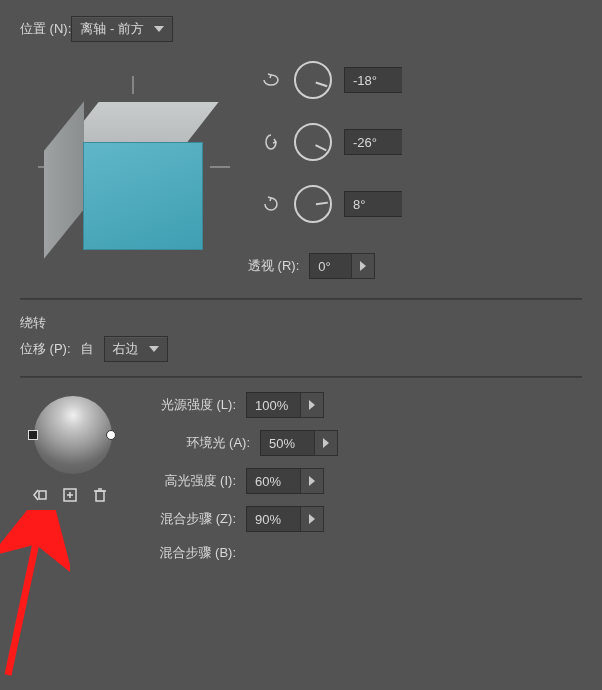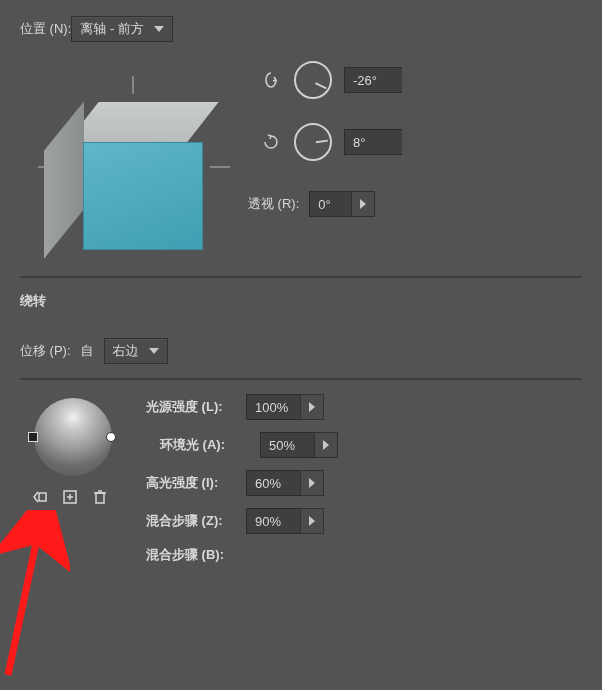"-18°" div.rotrow { html: none -> <div> <span> <svg> <path></path> <path></path> </svg> </span> <div> <div></div> </div> <div> <div> <span>-18°</span> </div> </div> </div> }
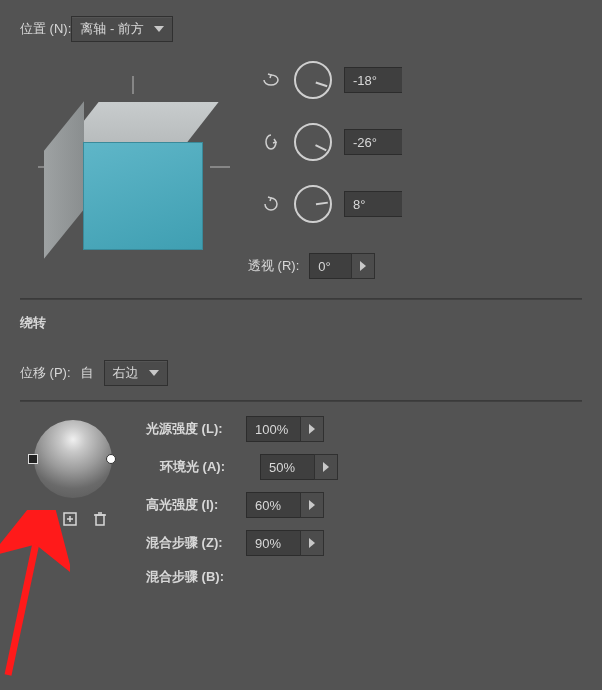"绕转" div.row { font-weight: bold -> none; margin-bottom: 28px -> 4px }
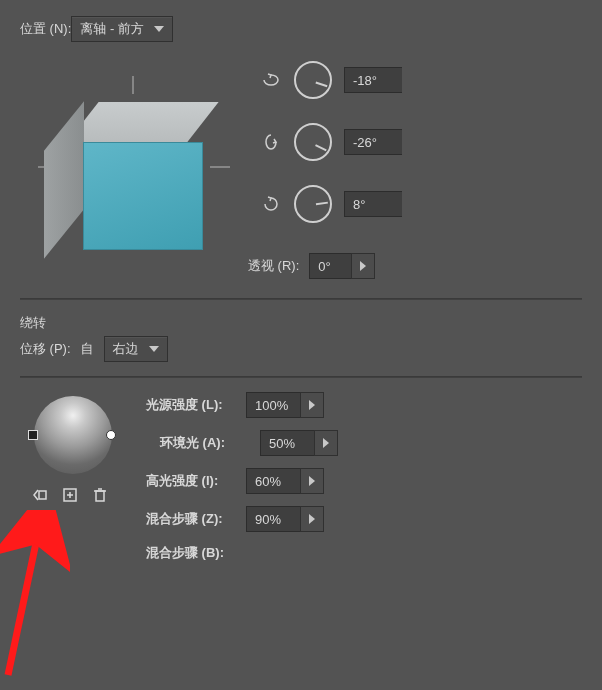"光源强度 (L):" .srow .label { font-weight: bold -> none; text-align: left -> right }
